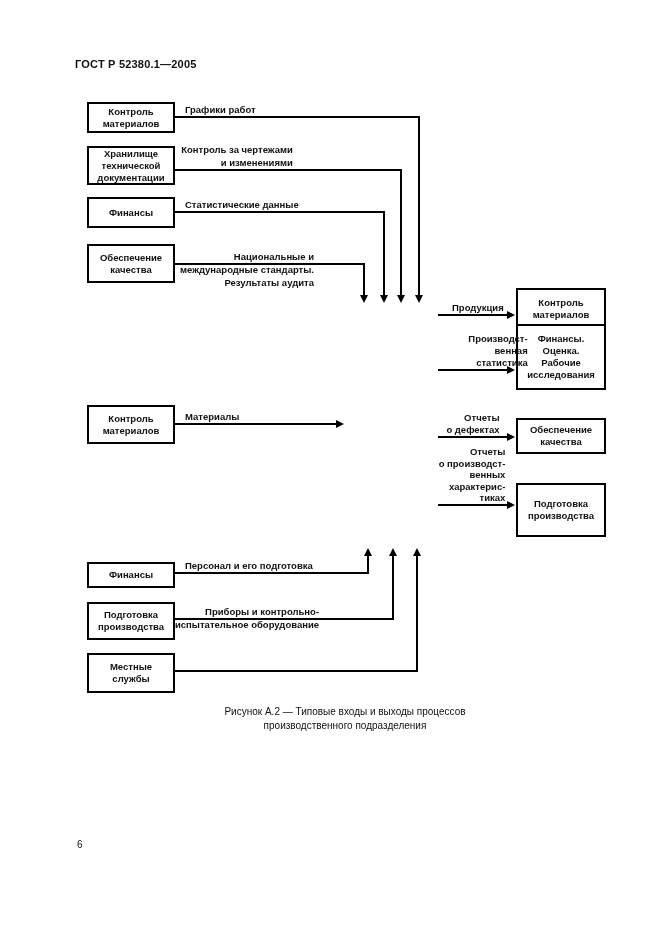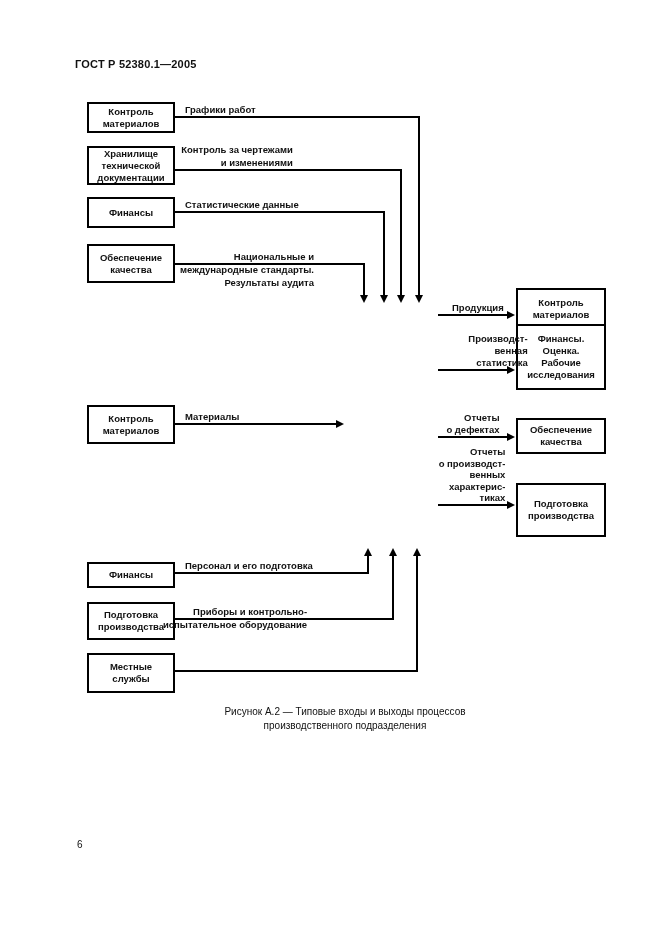"Приборы и контрольно-" div.lbl { left: 164px -> 176px }
